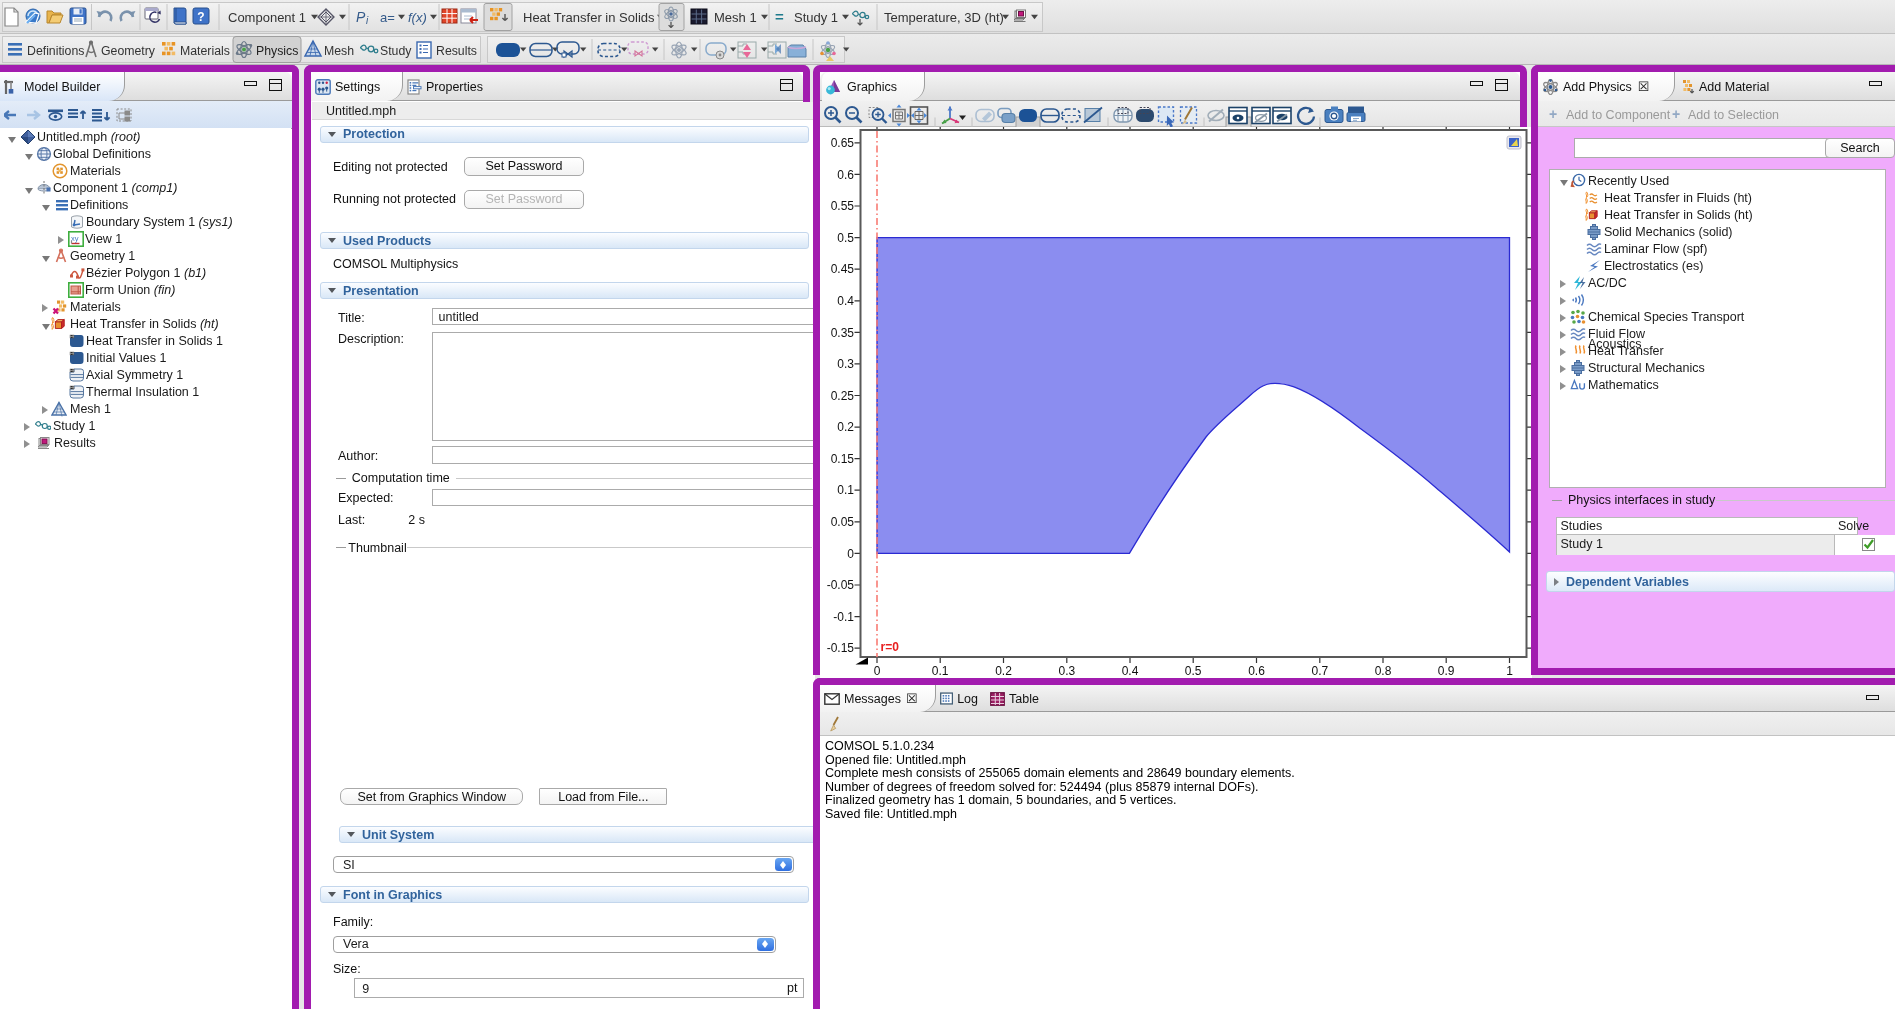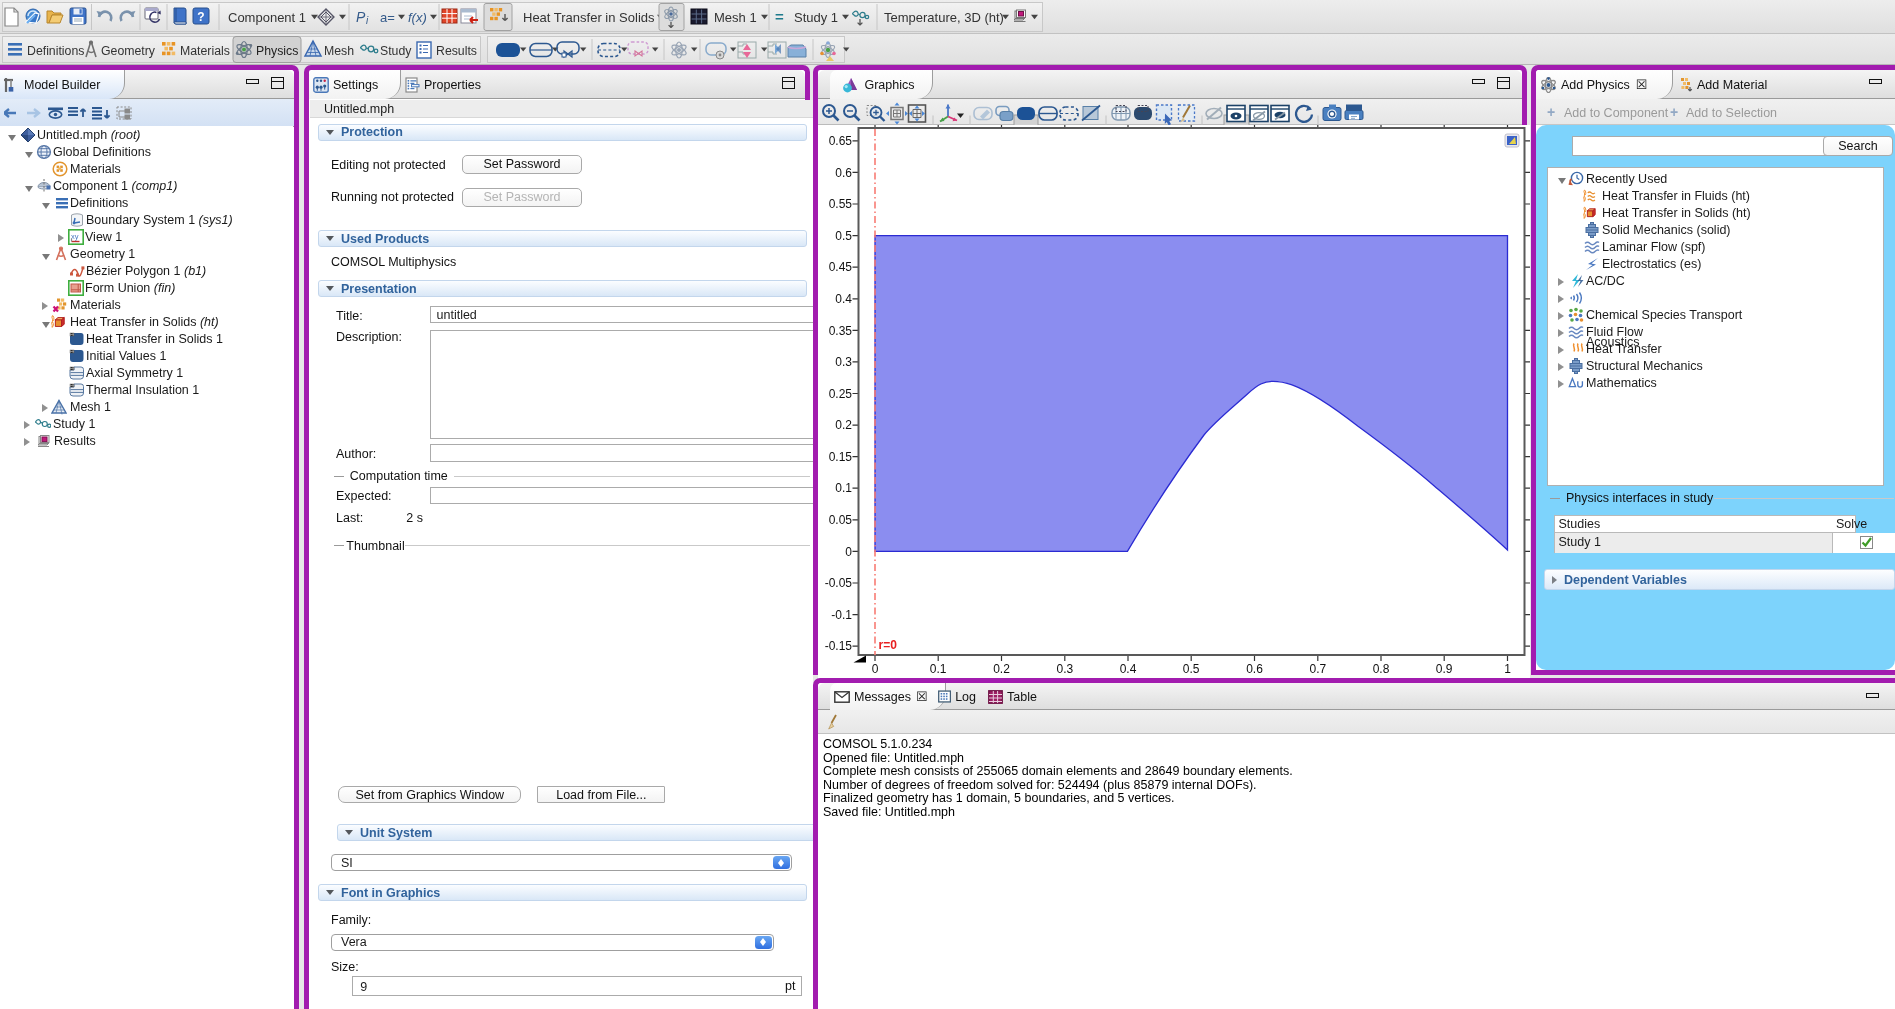"Model Builder" .panel { border: 5px solid #a21caf -> 7px solid #a21caf }
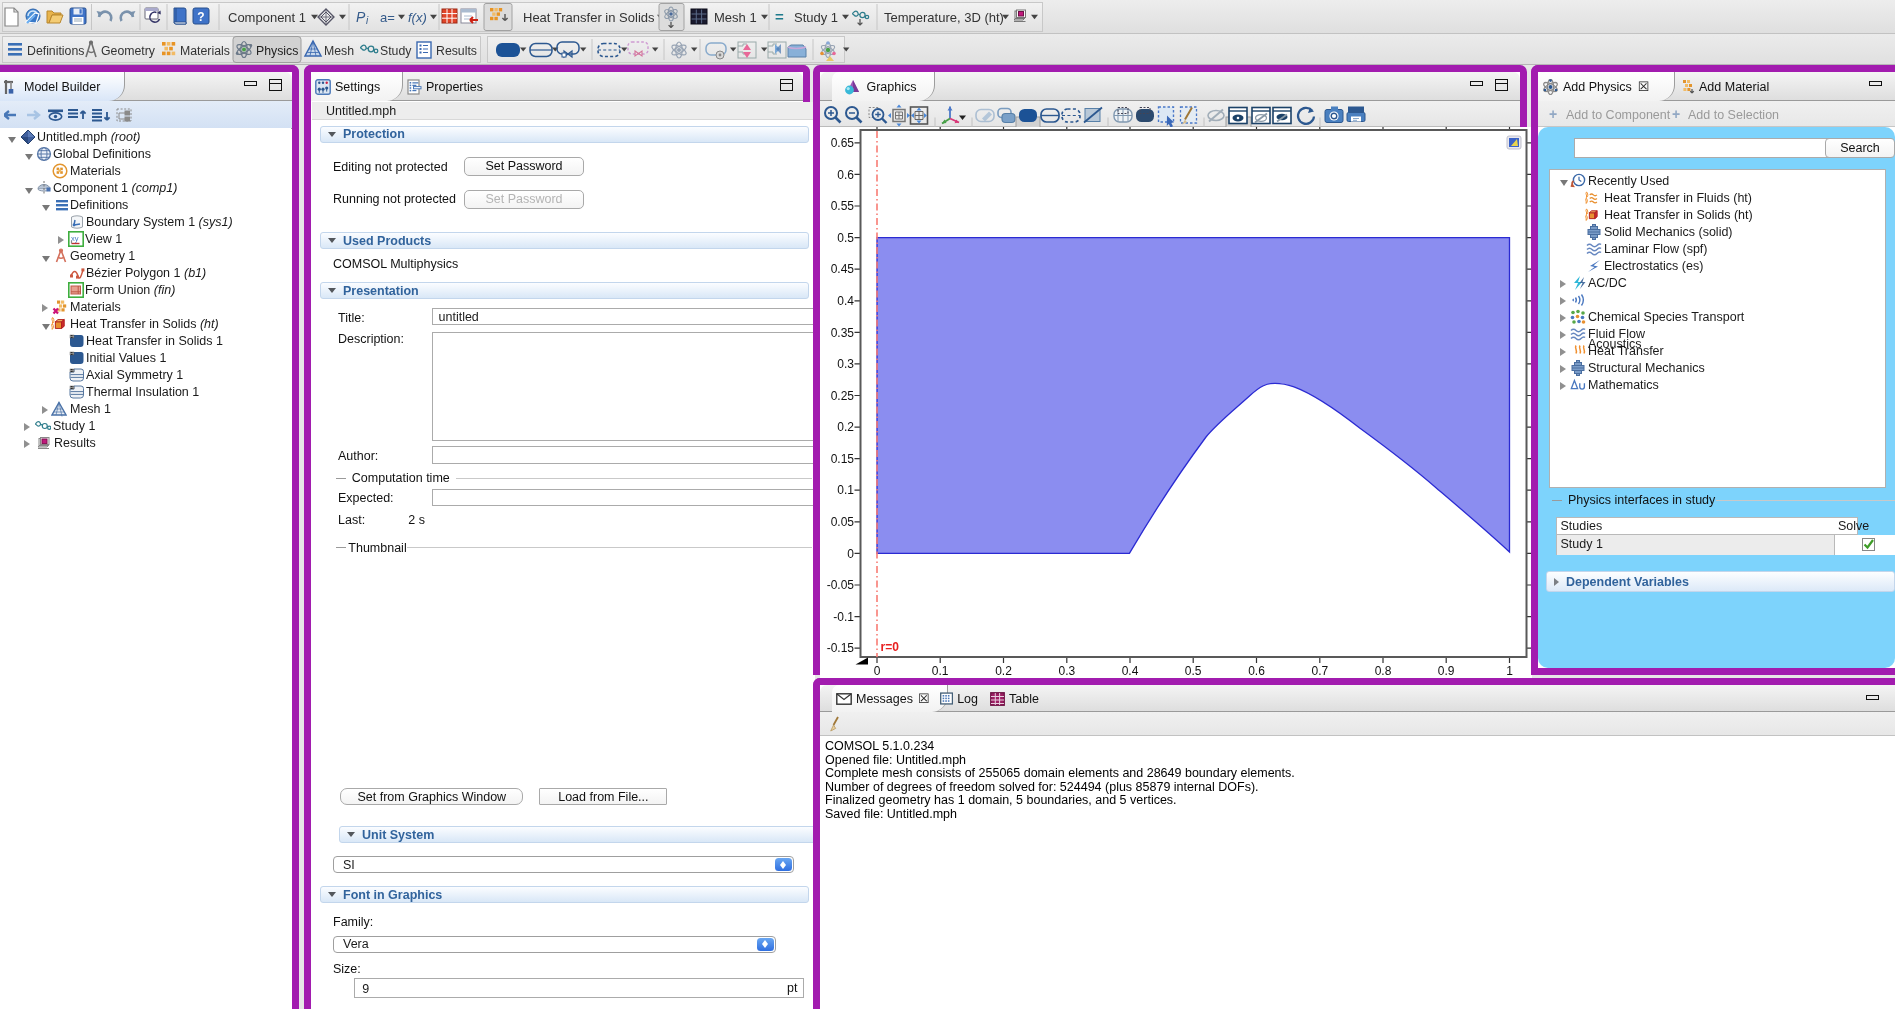"Graphics" div.tab { justify-content: center -> none; left: 12px -> 2px }
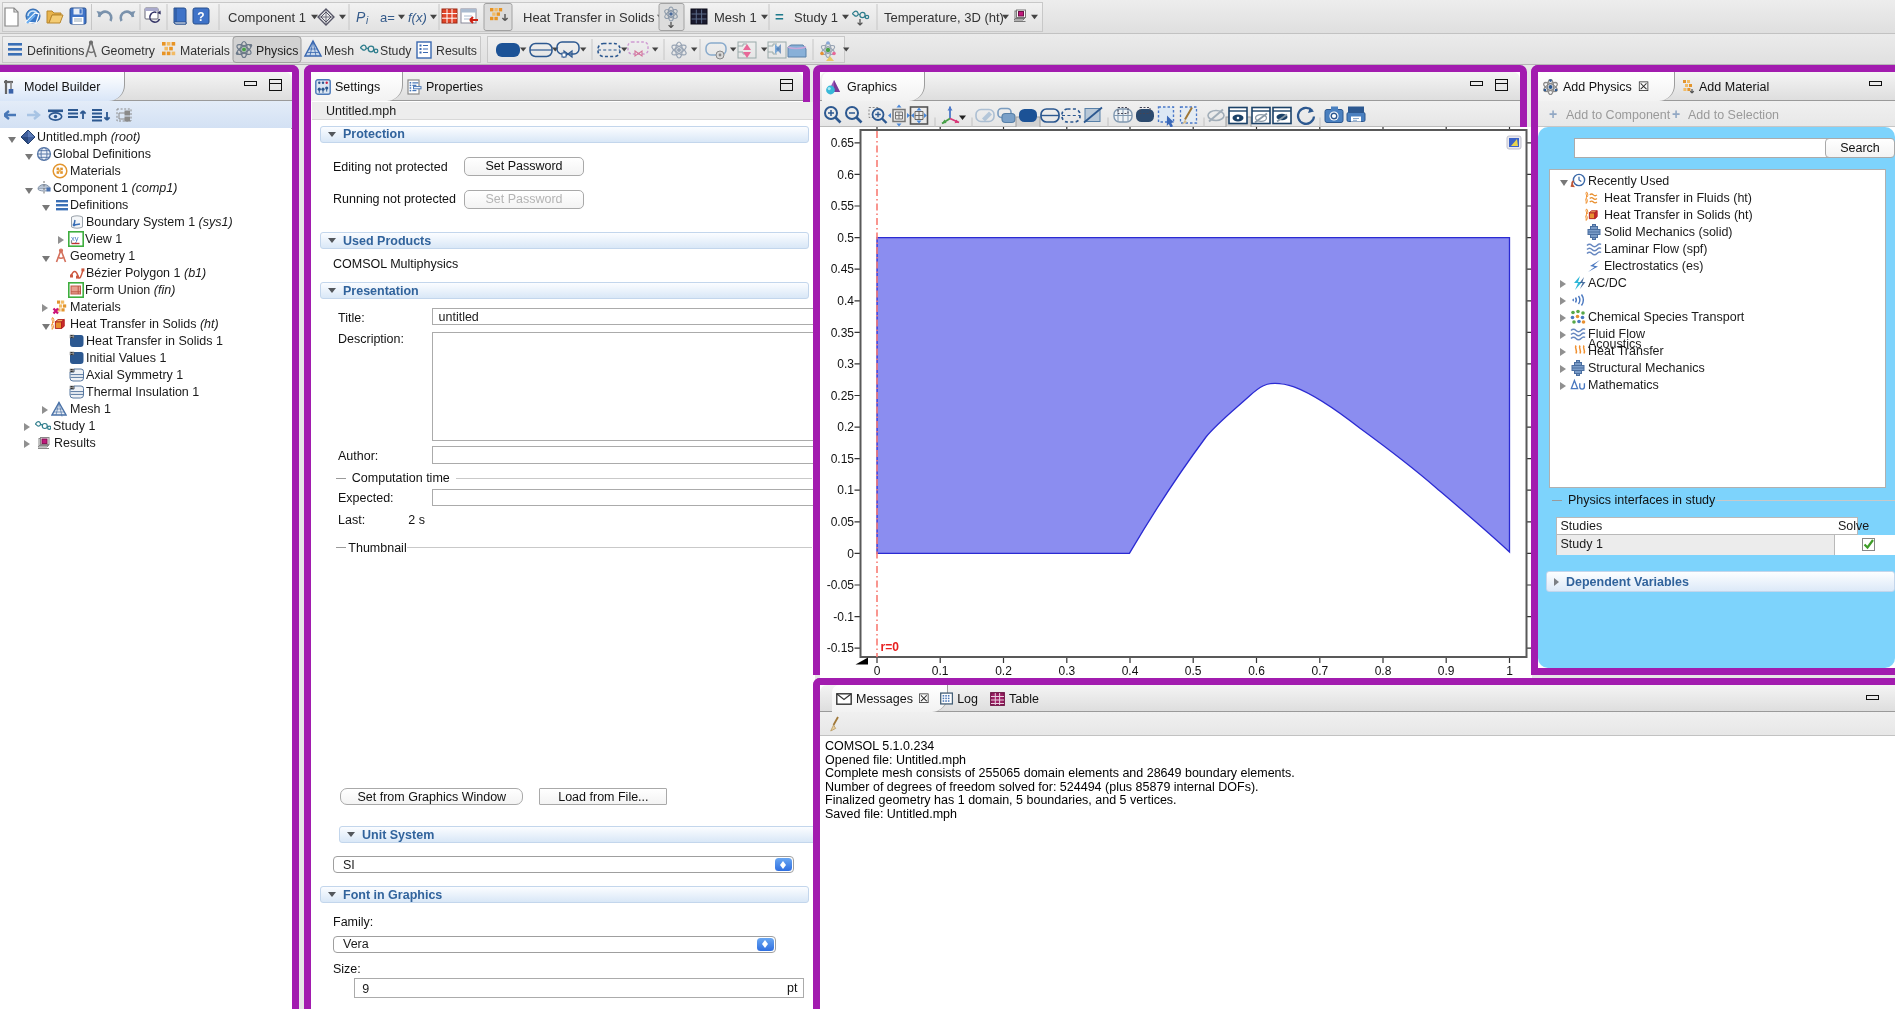"Search" div.abs { background: #7dd3fc -> #f0abfc; border-radius: 10px -> none }
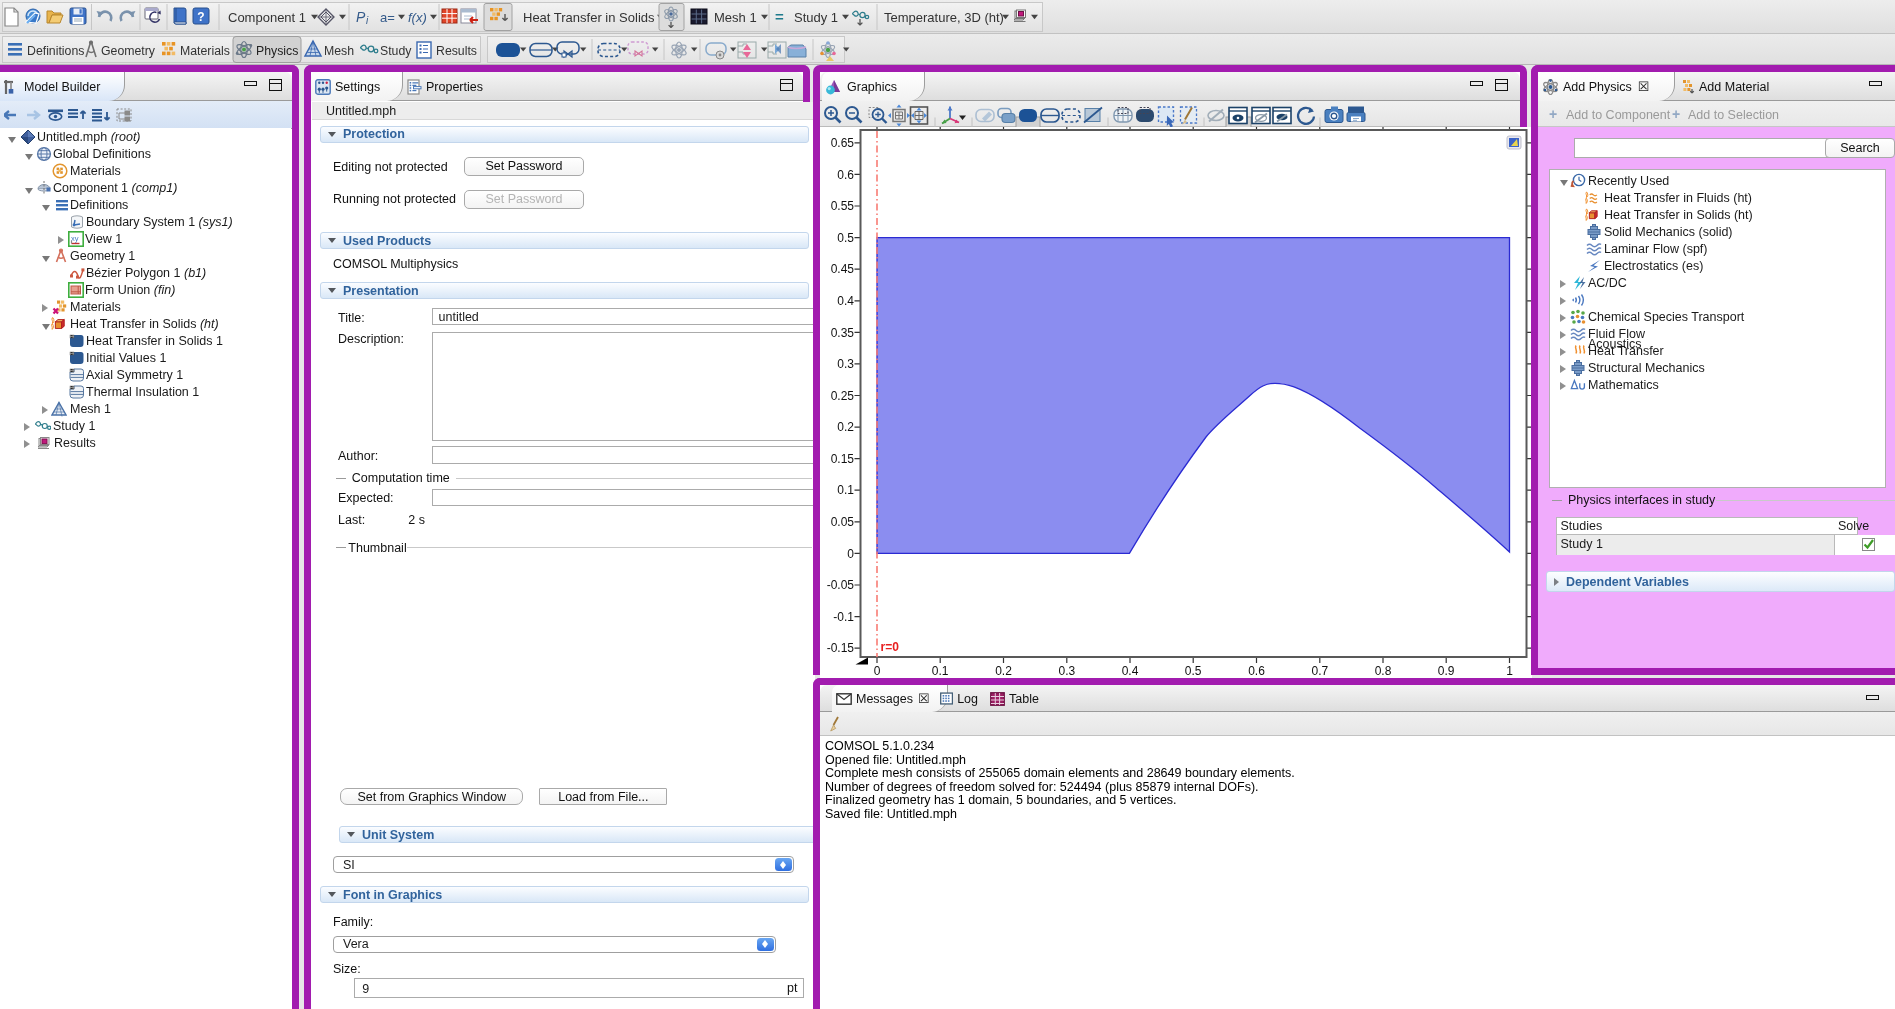"Messages" div.tab { left: 12px -> 0 }
